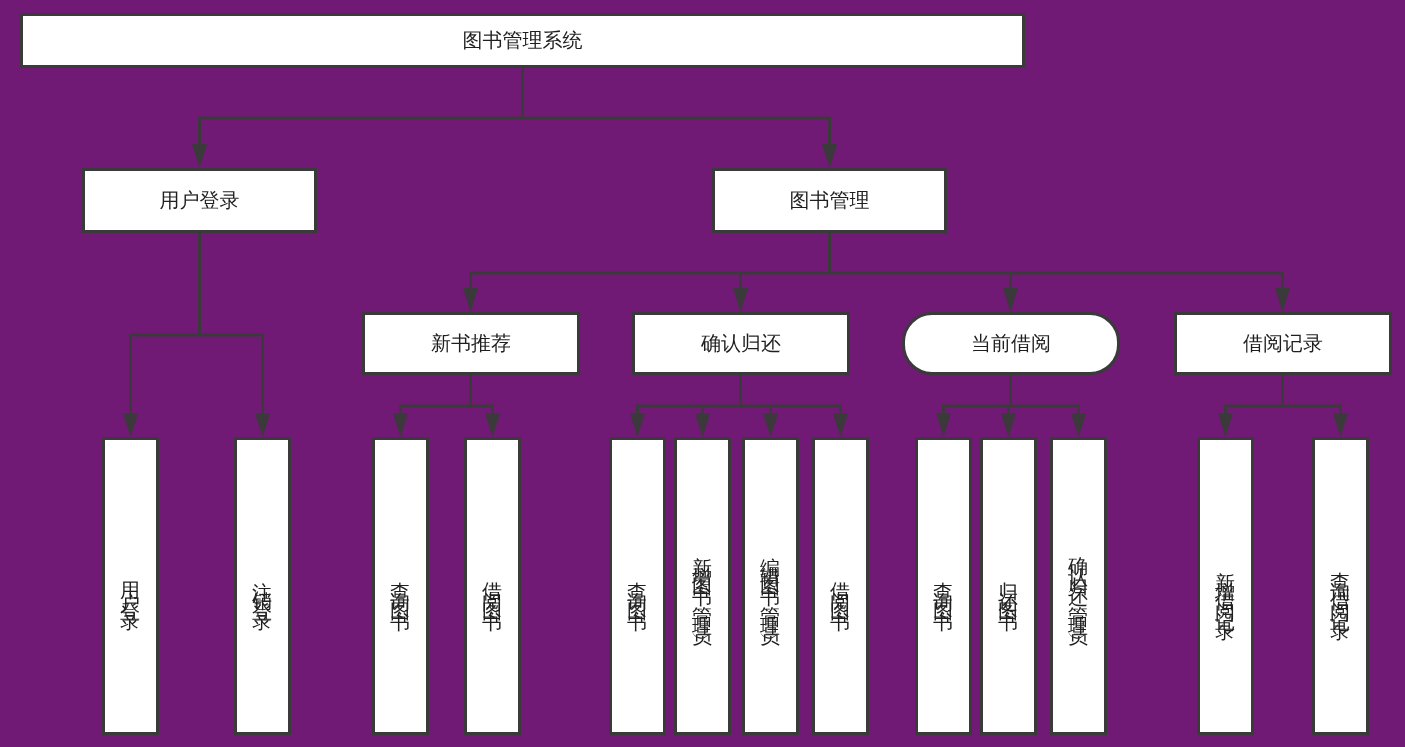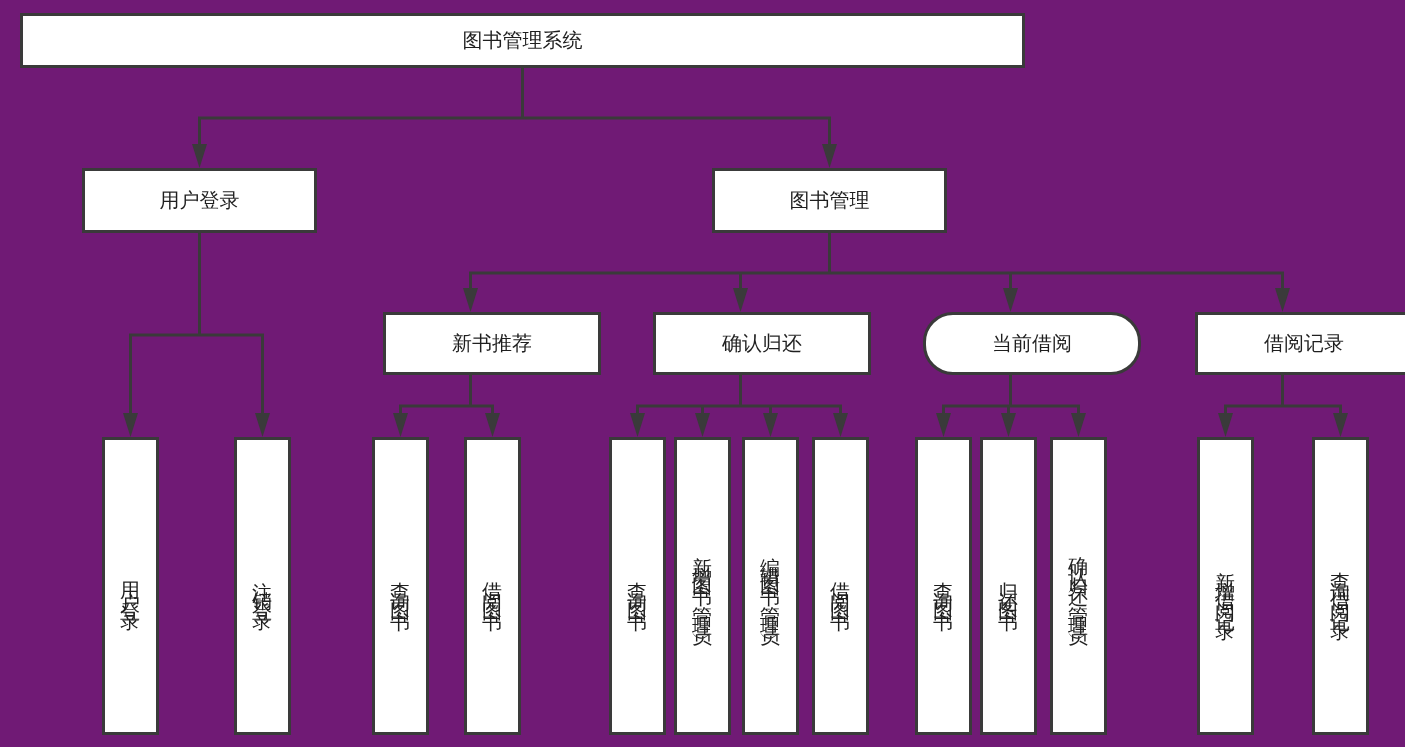"新书推荐" .l3 { margin-left: 21px -> none }
